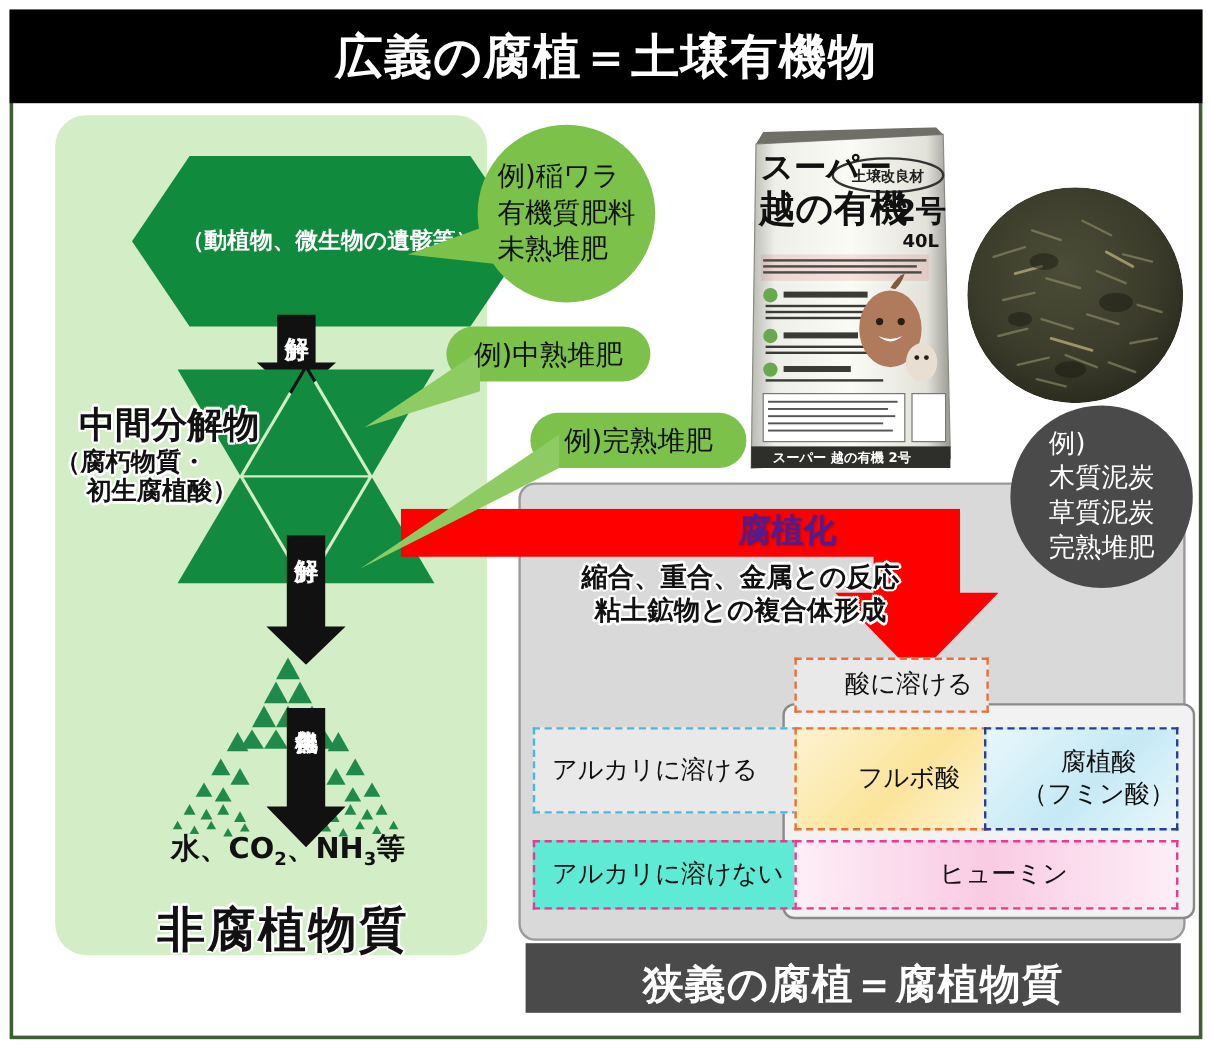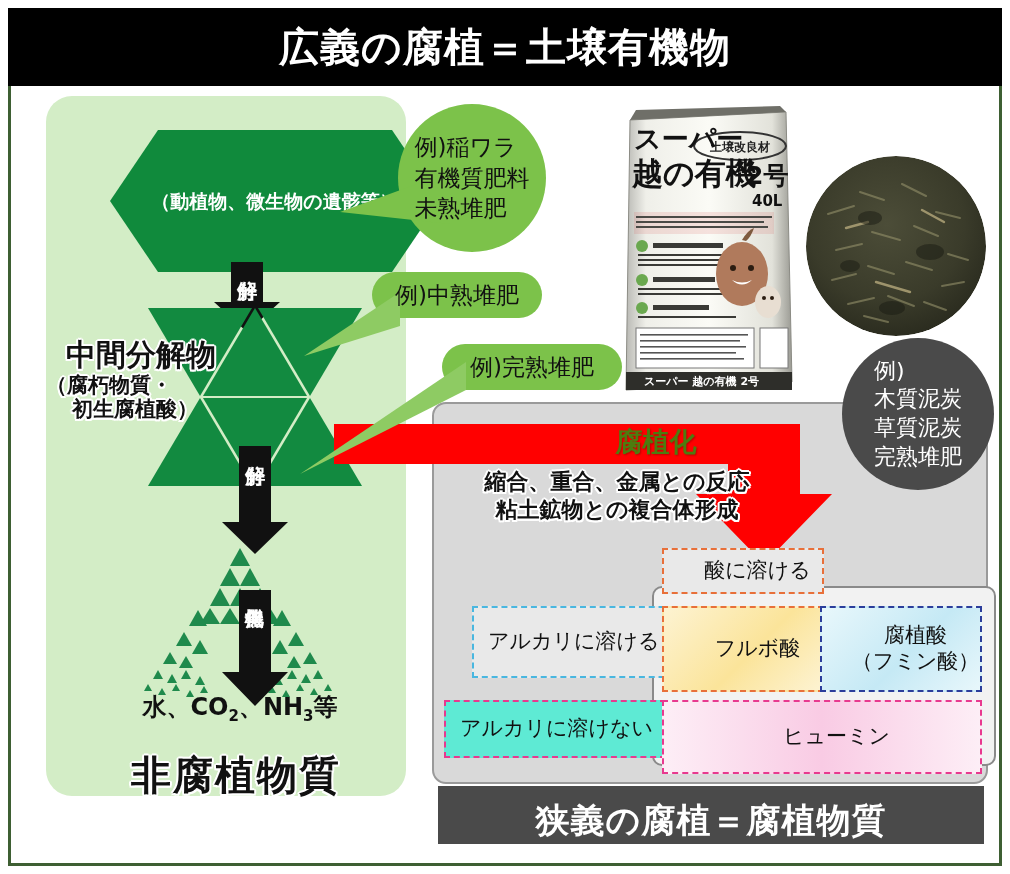"腐植化" #fushokuka { color: #4d7c0f -> #4c1d95 }
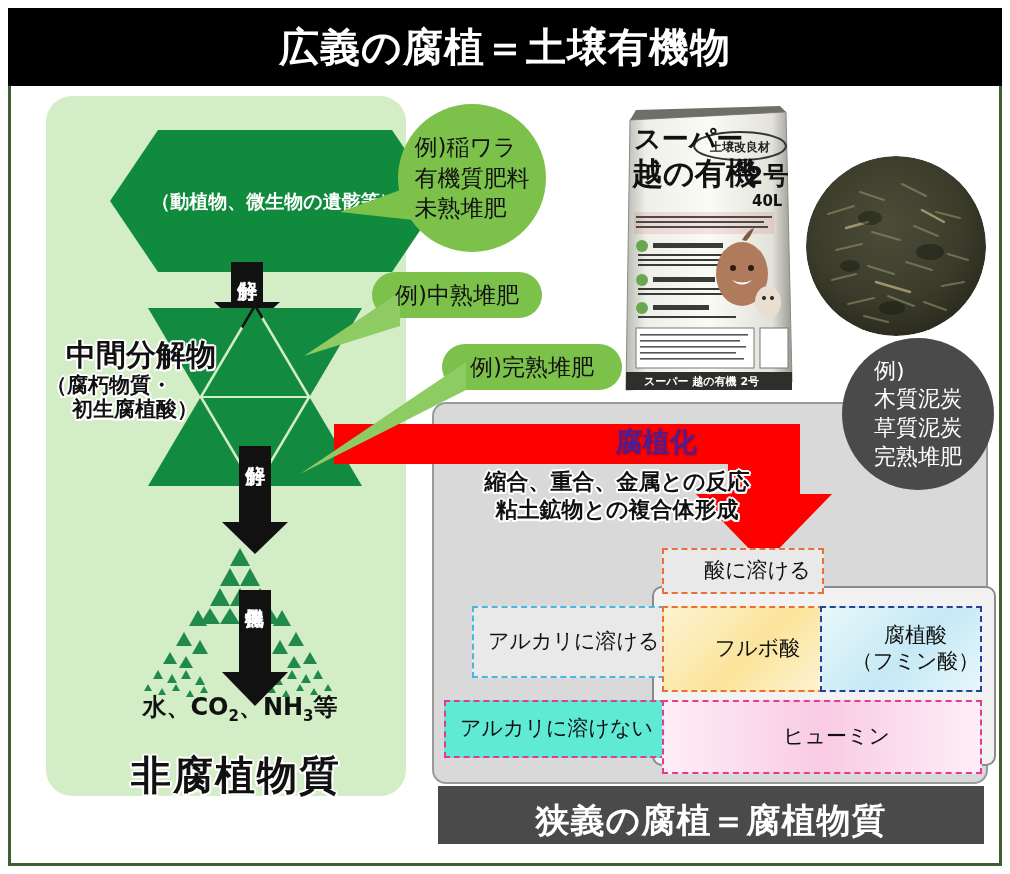"アルカリに溶ける" #row-alk-sol { margin-left: 28px -> none }
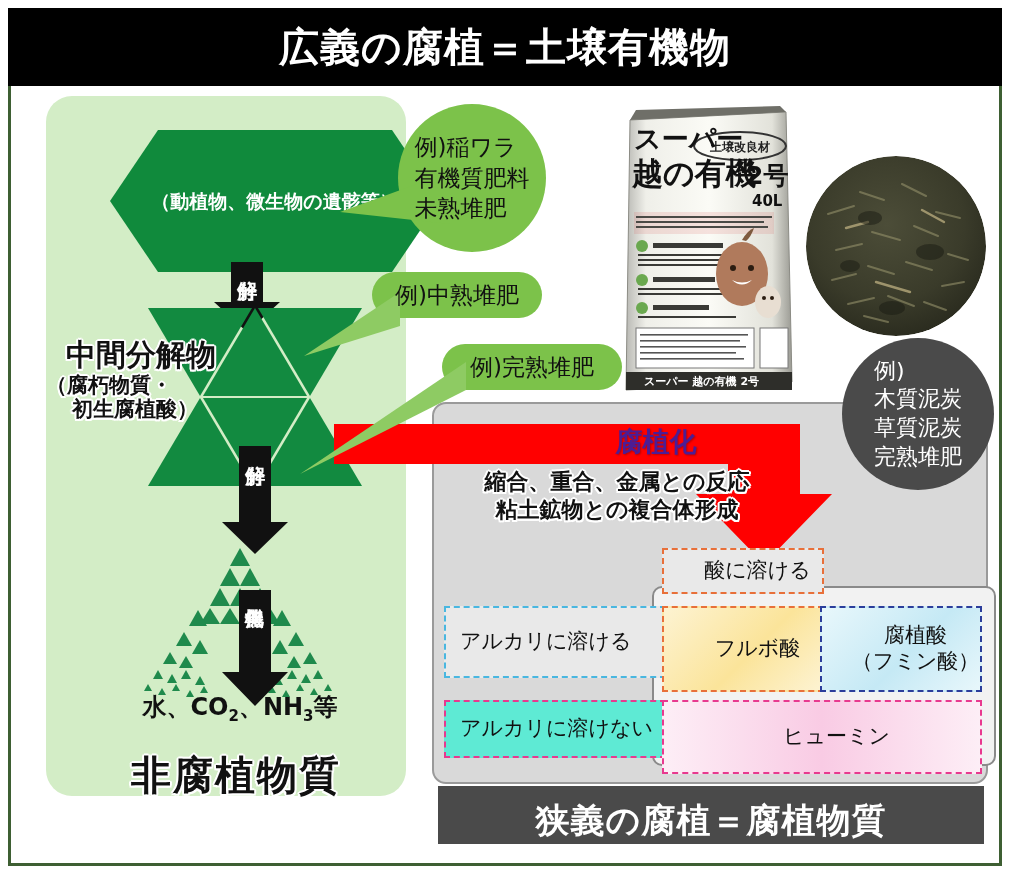"ヒューミン" #cell-humin { height: 74px -> 58px }
